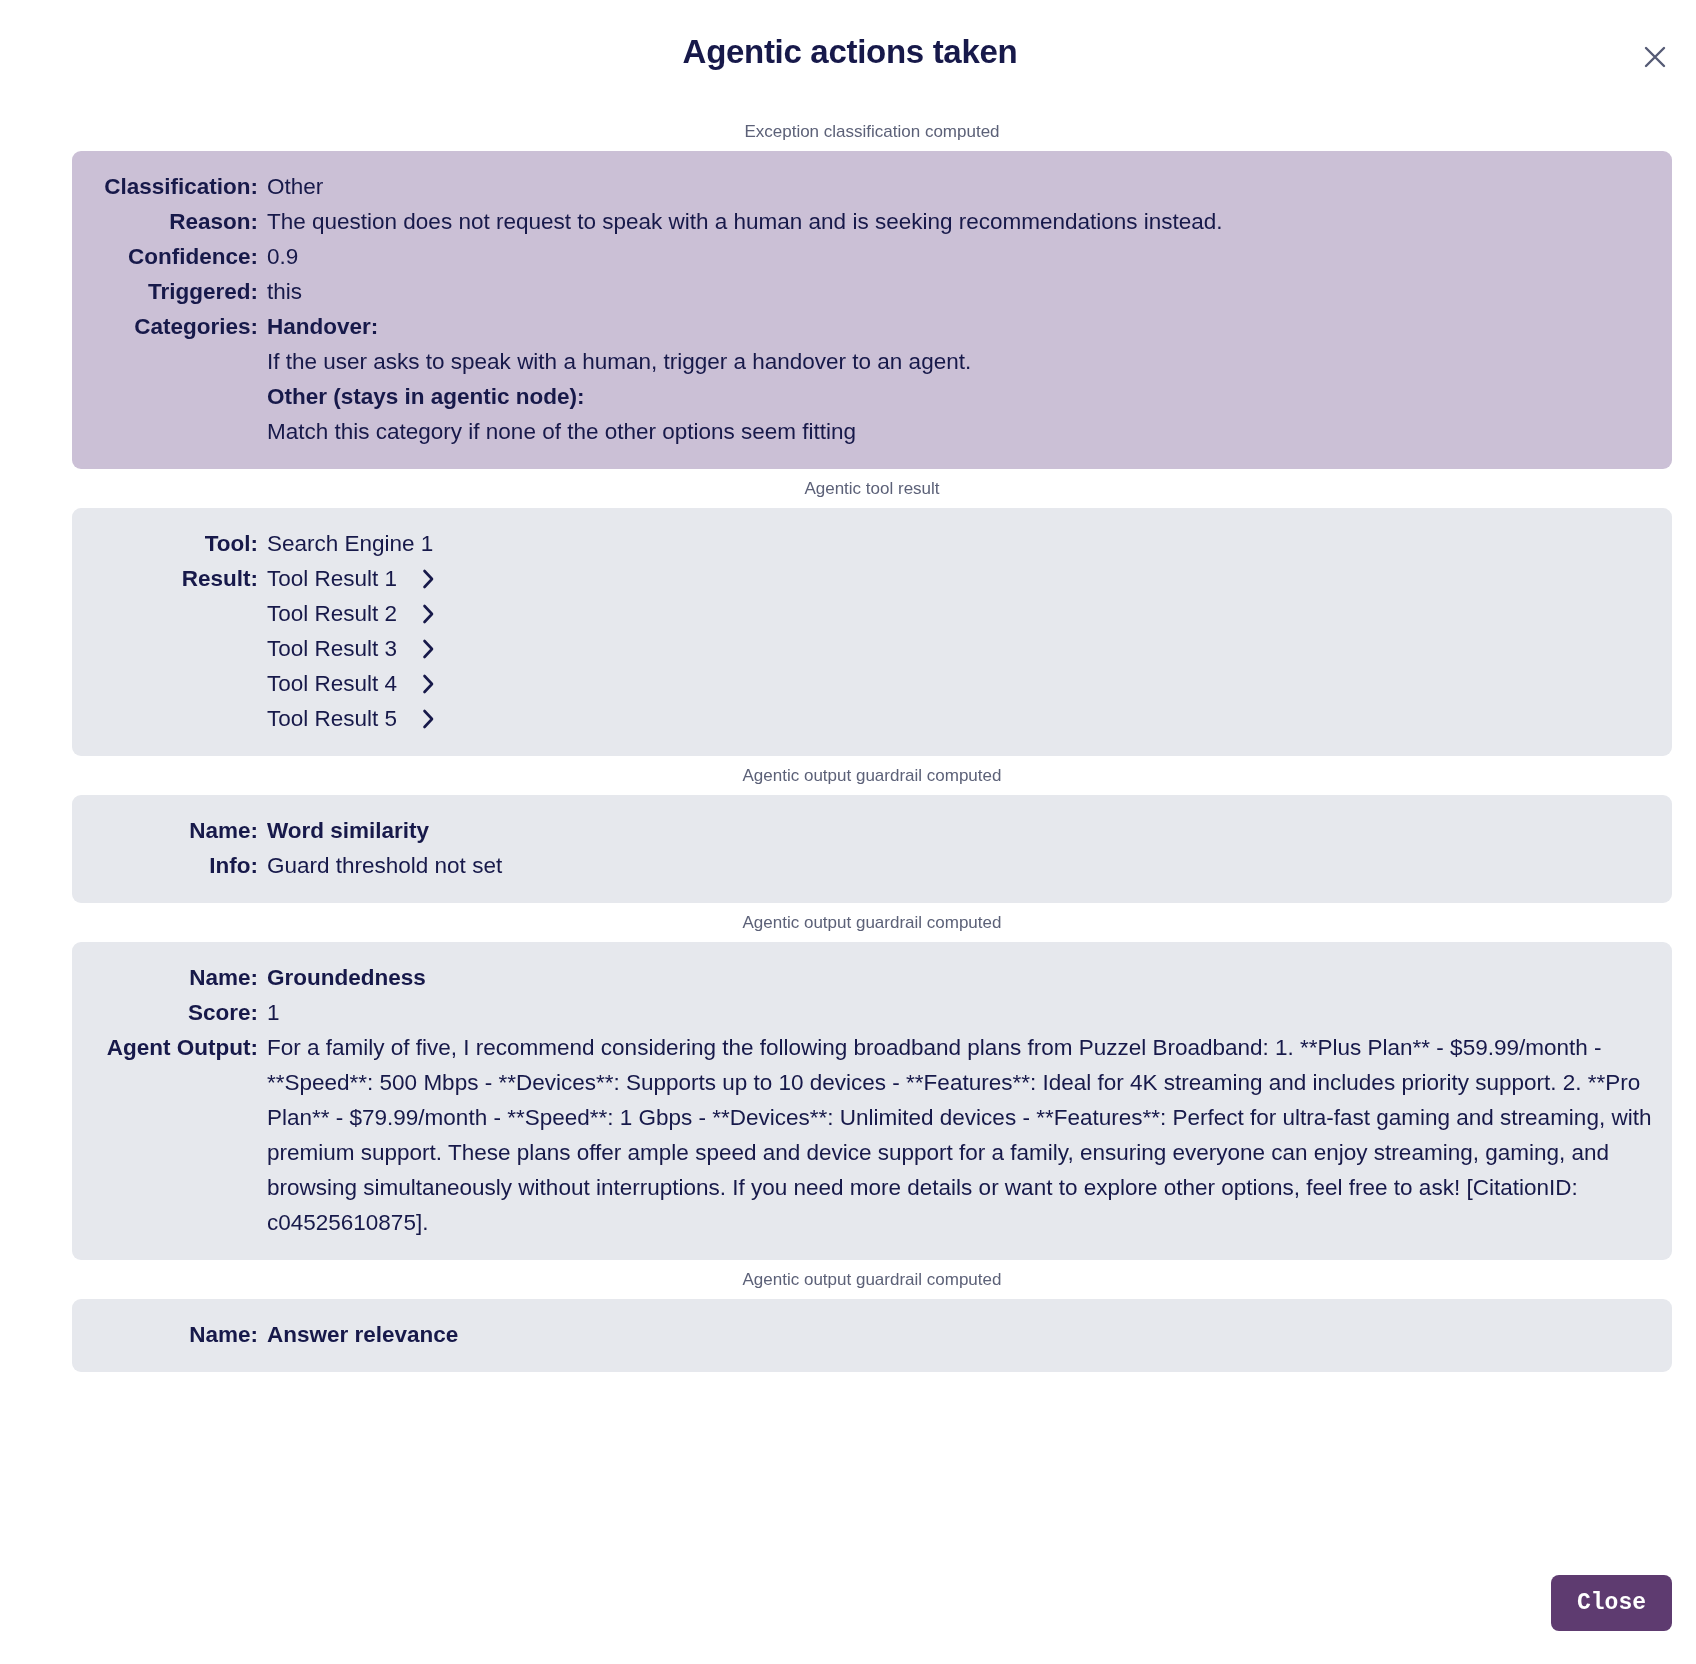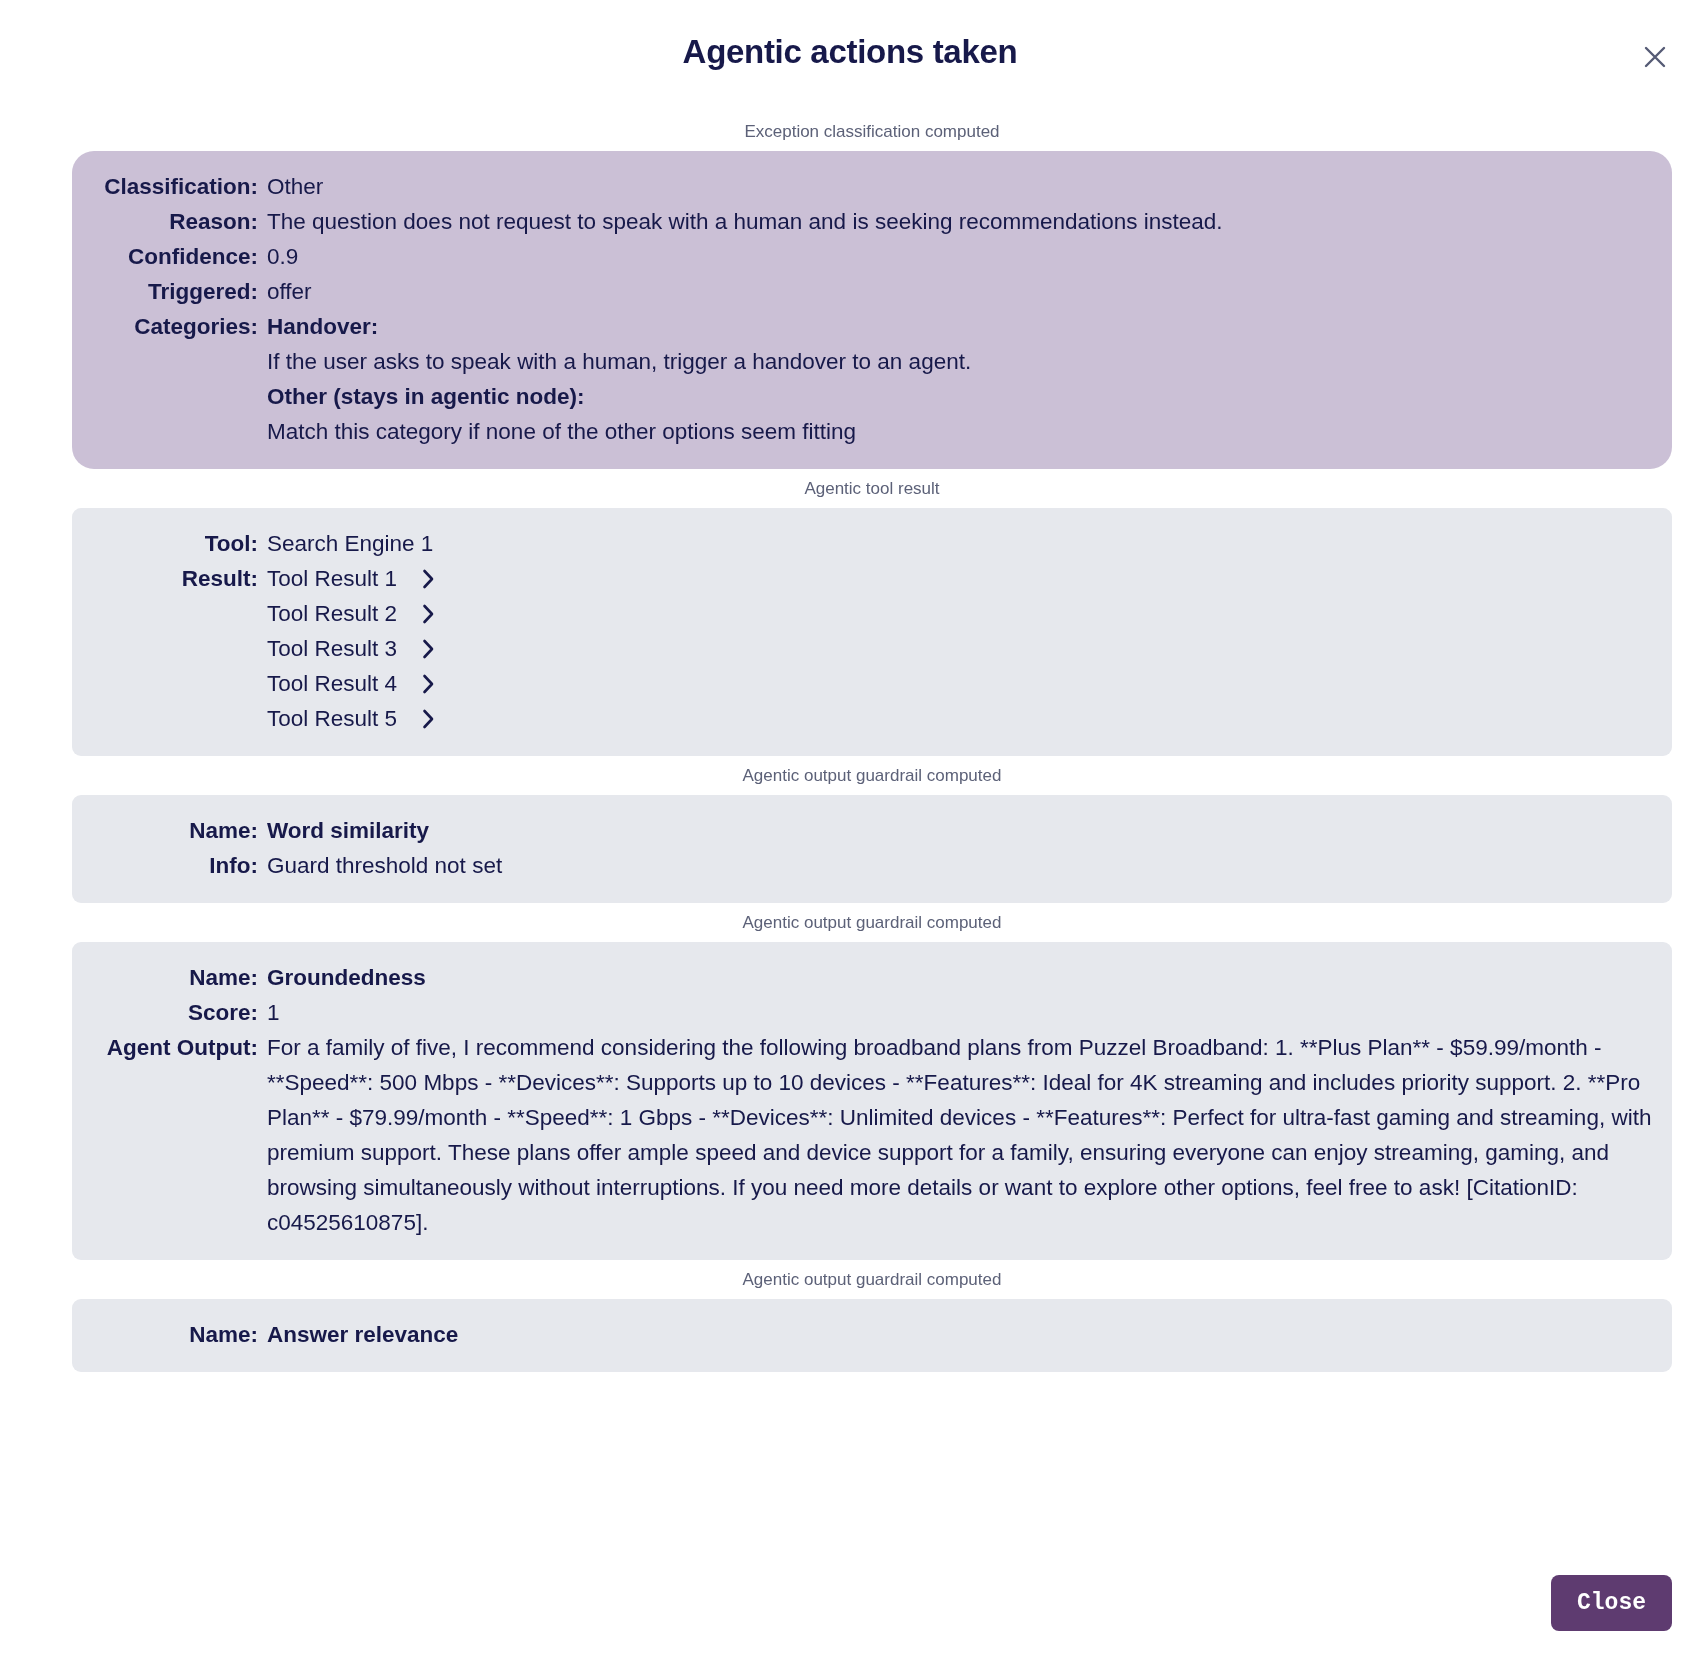"Classification:" .card.purple { border-radius: 22px -> none }
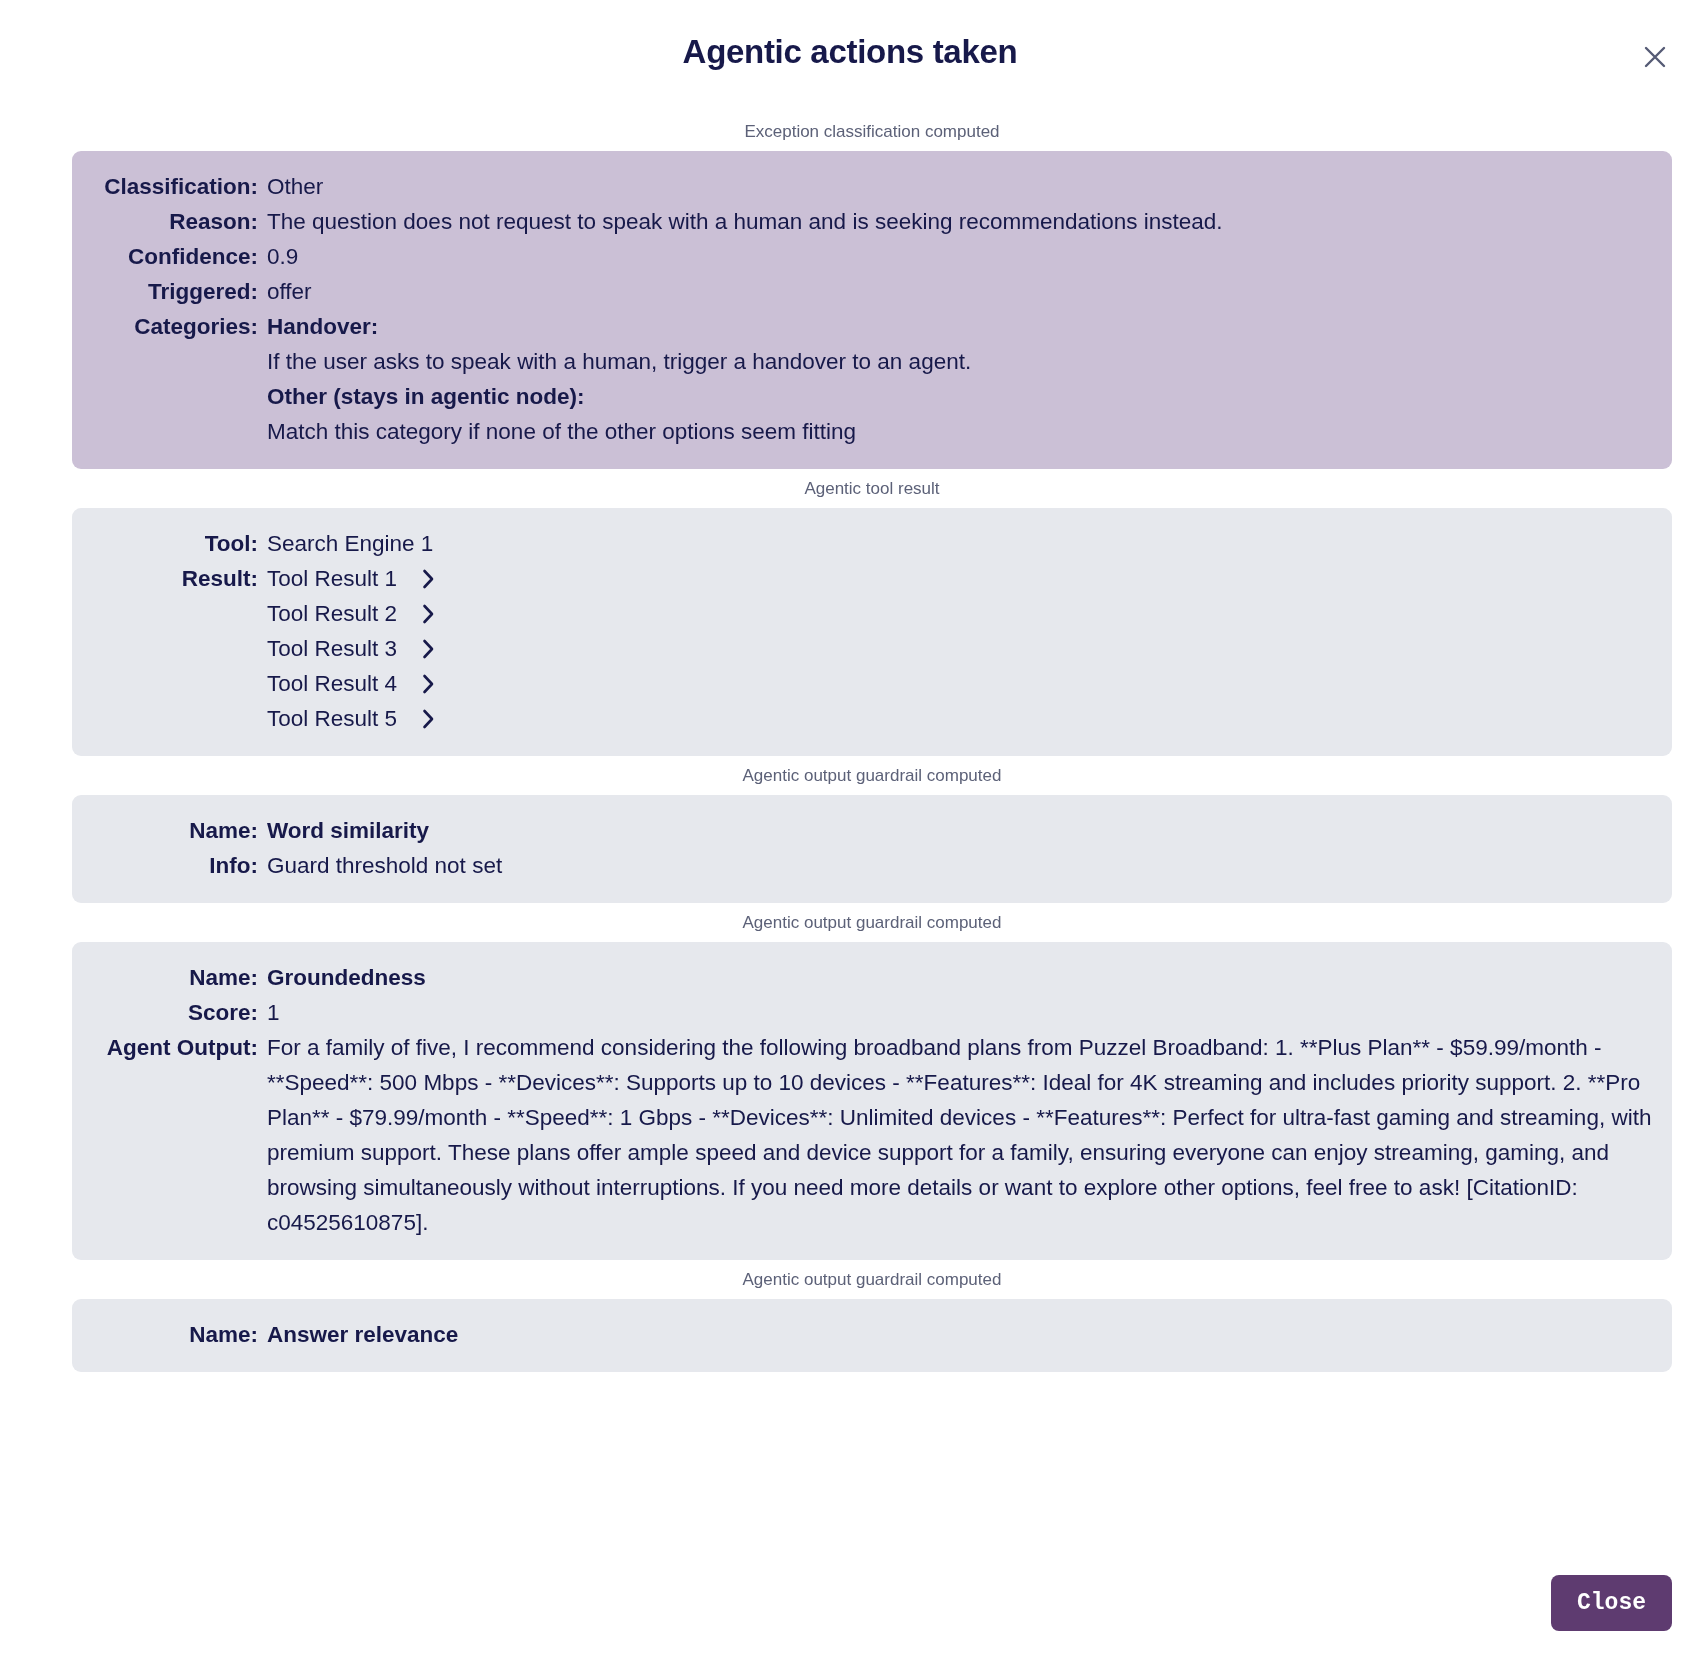"offer" div.kv-val { text: offer -> this }
